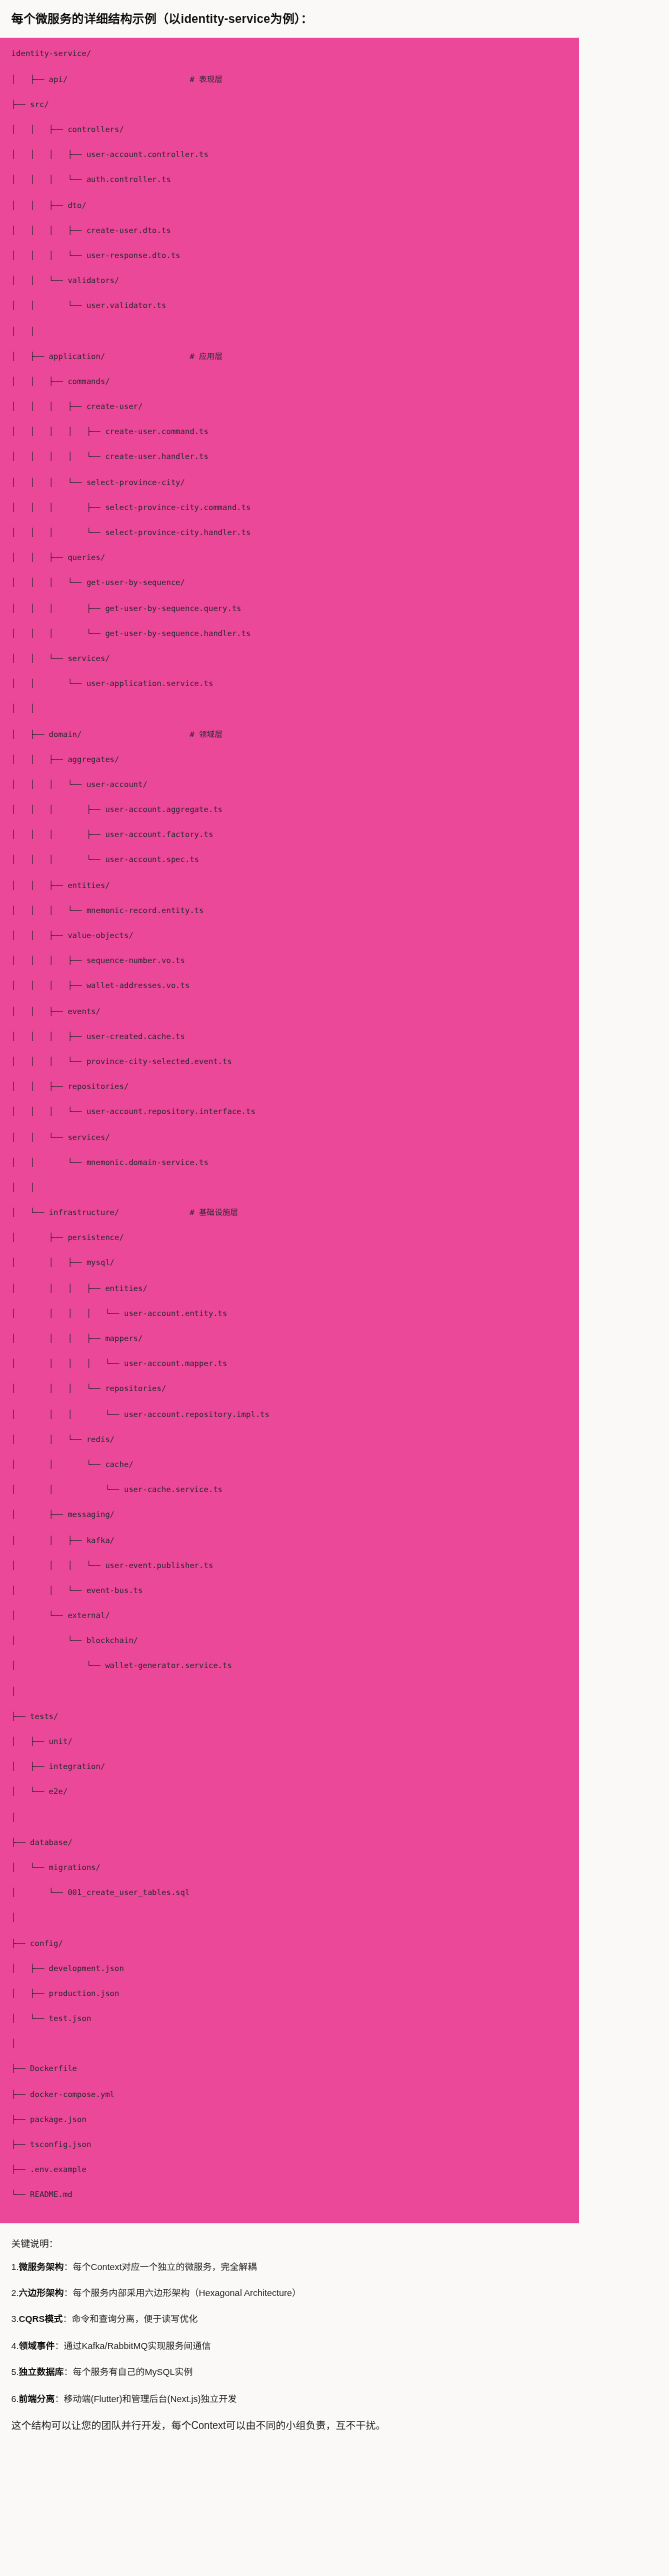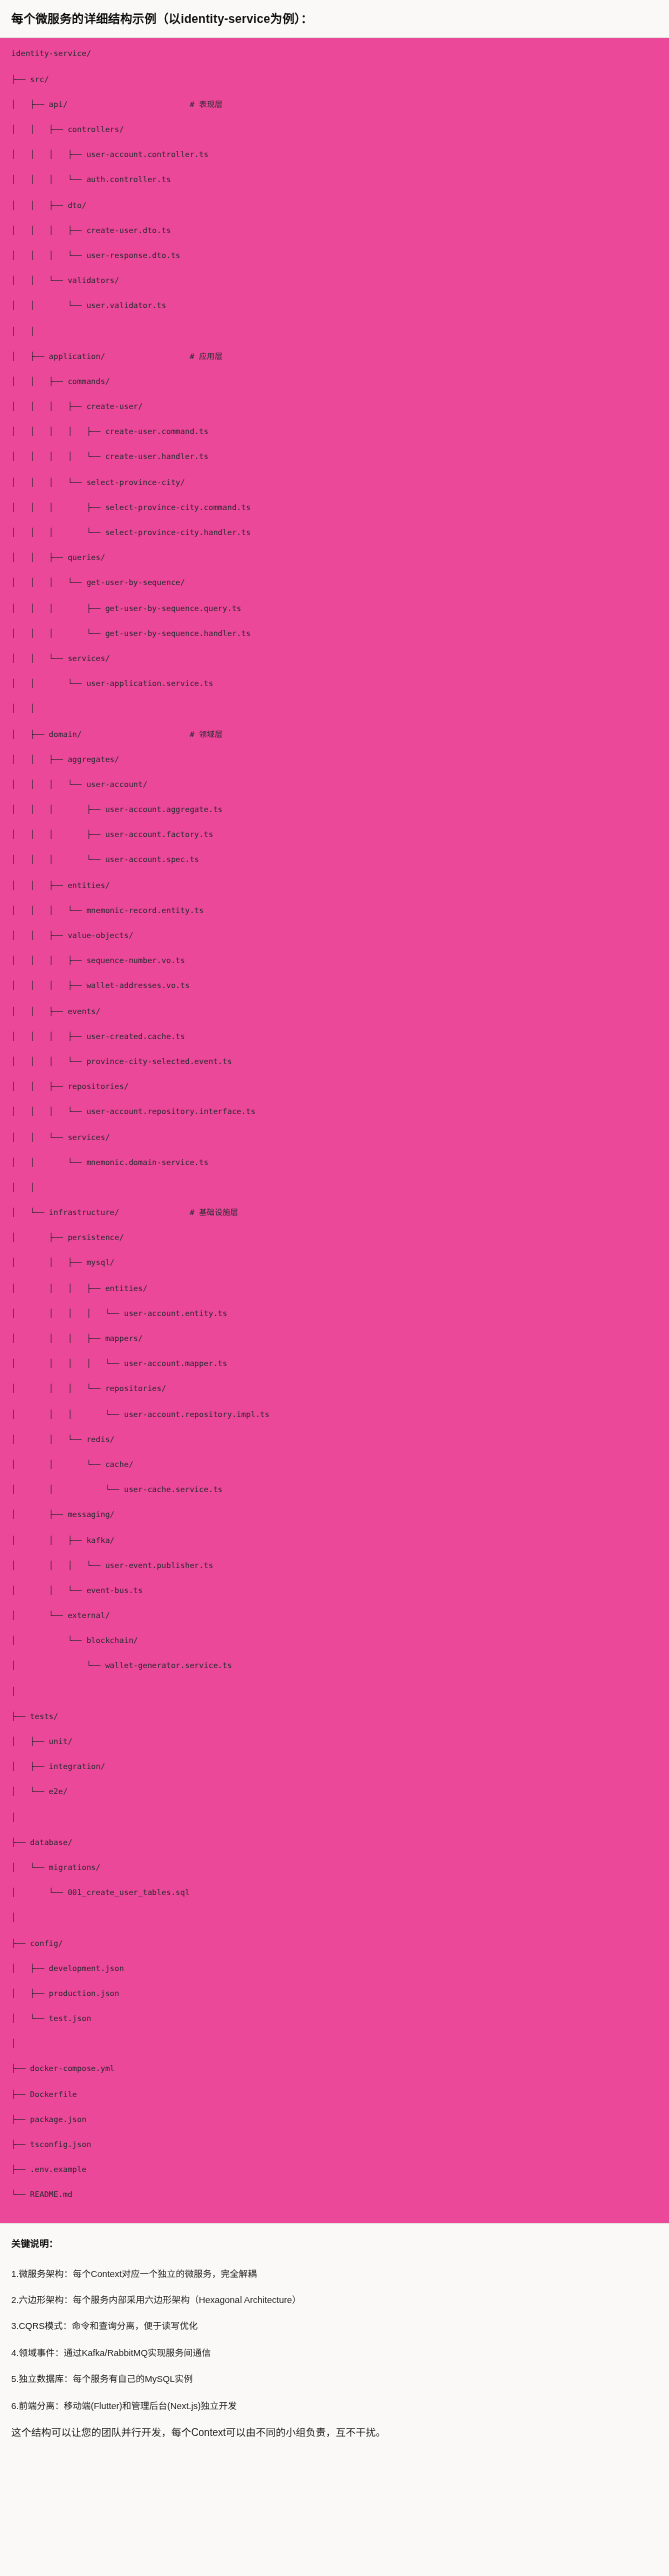"每个微服务的详细结构示例（以identity-service为例）：" .page { width: 669px -> 579px }
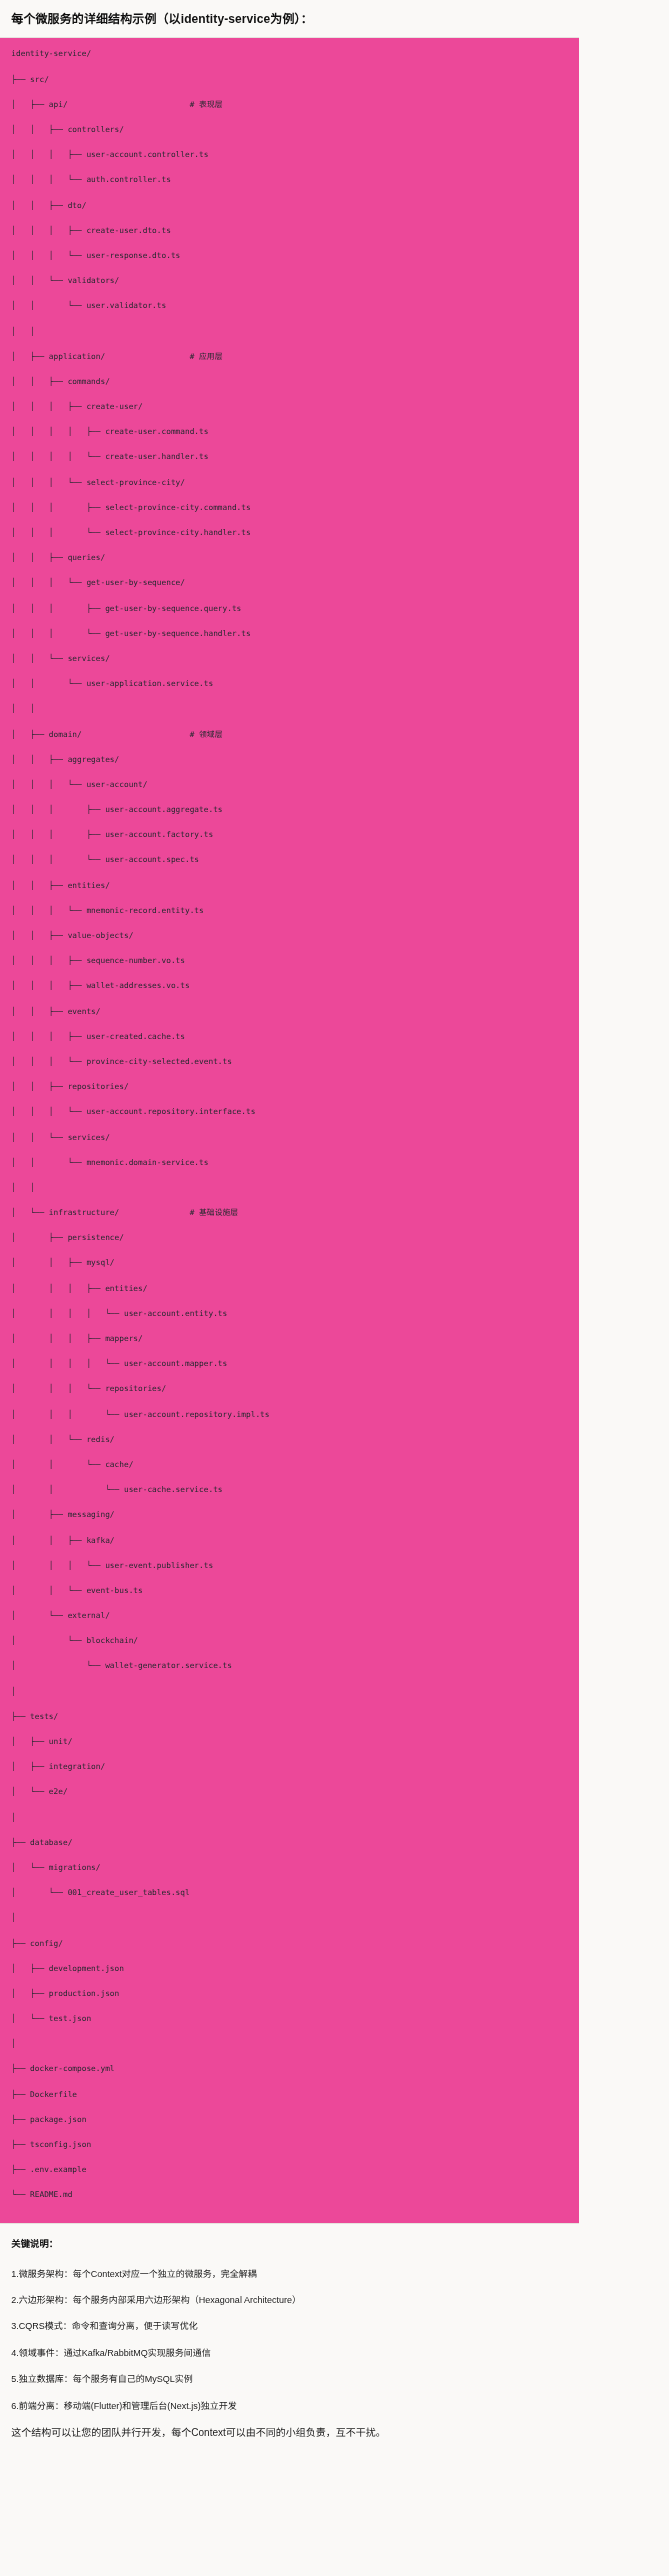"├── src/" span.row { order: before "│ ├── api/ # 表现层" -> after "│ ├── api/ # 表现层" }
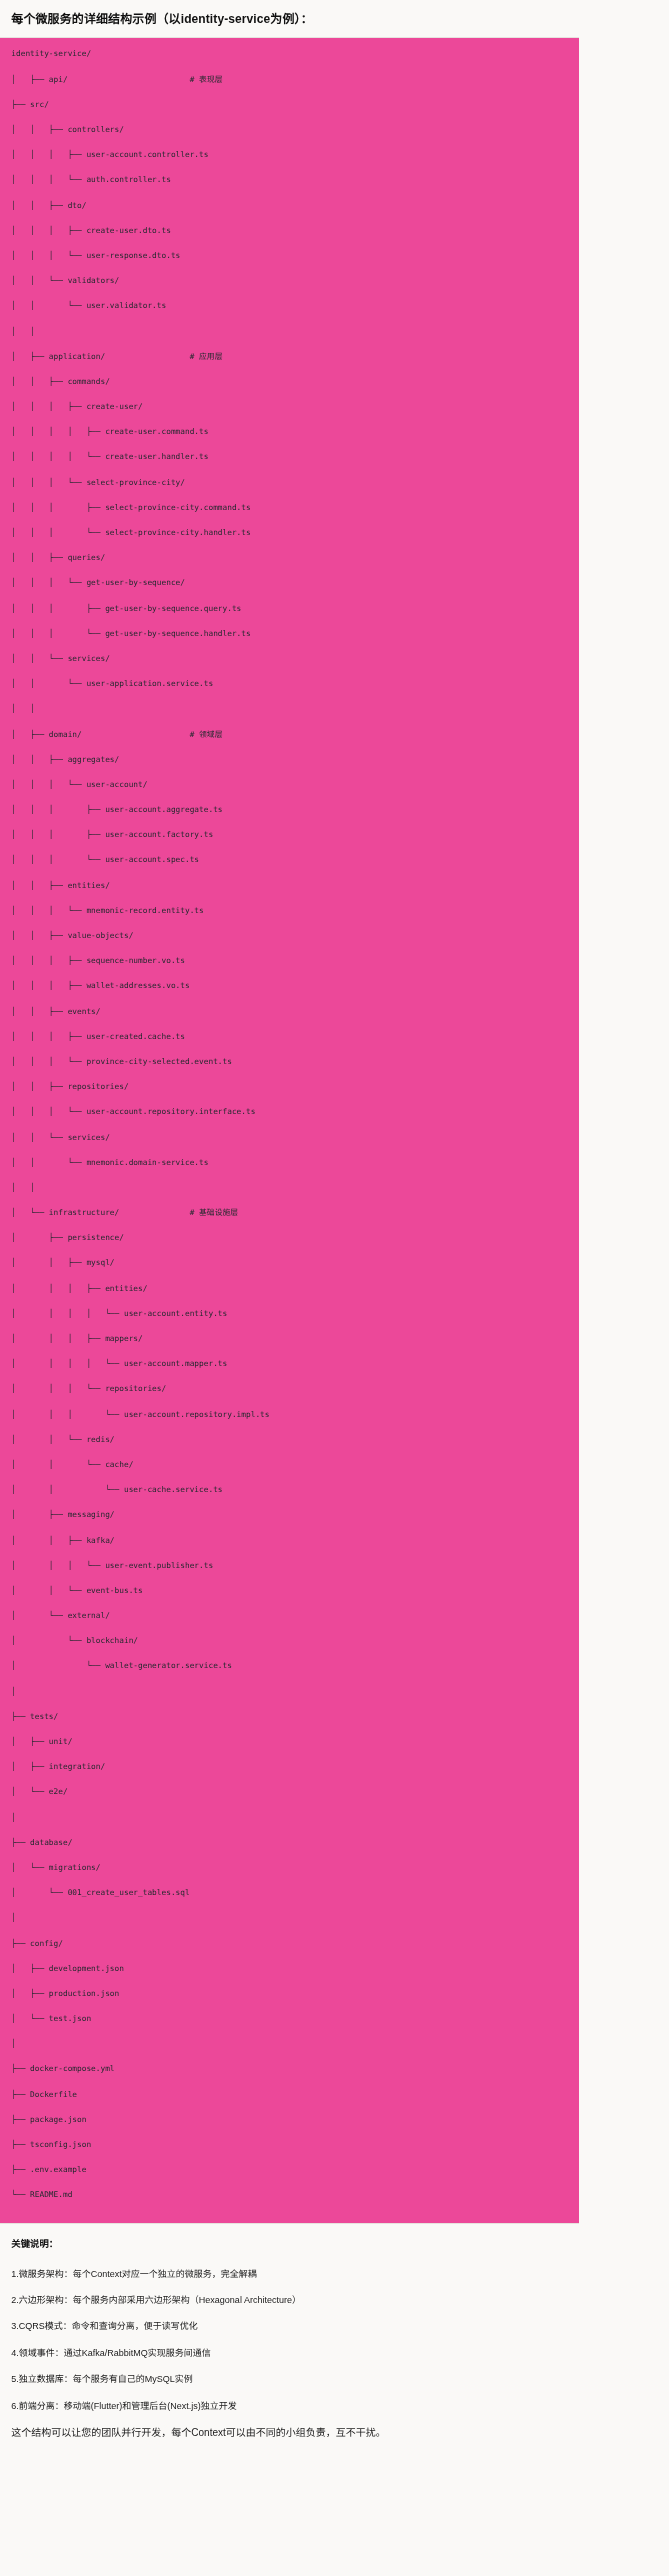"├── docker-compose.yml" span.row { order: before "├── Dockerfile" -> after "├── Dockerfile" }
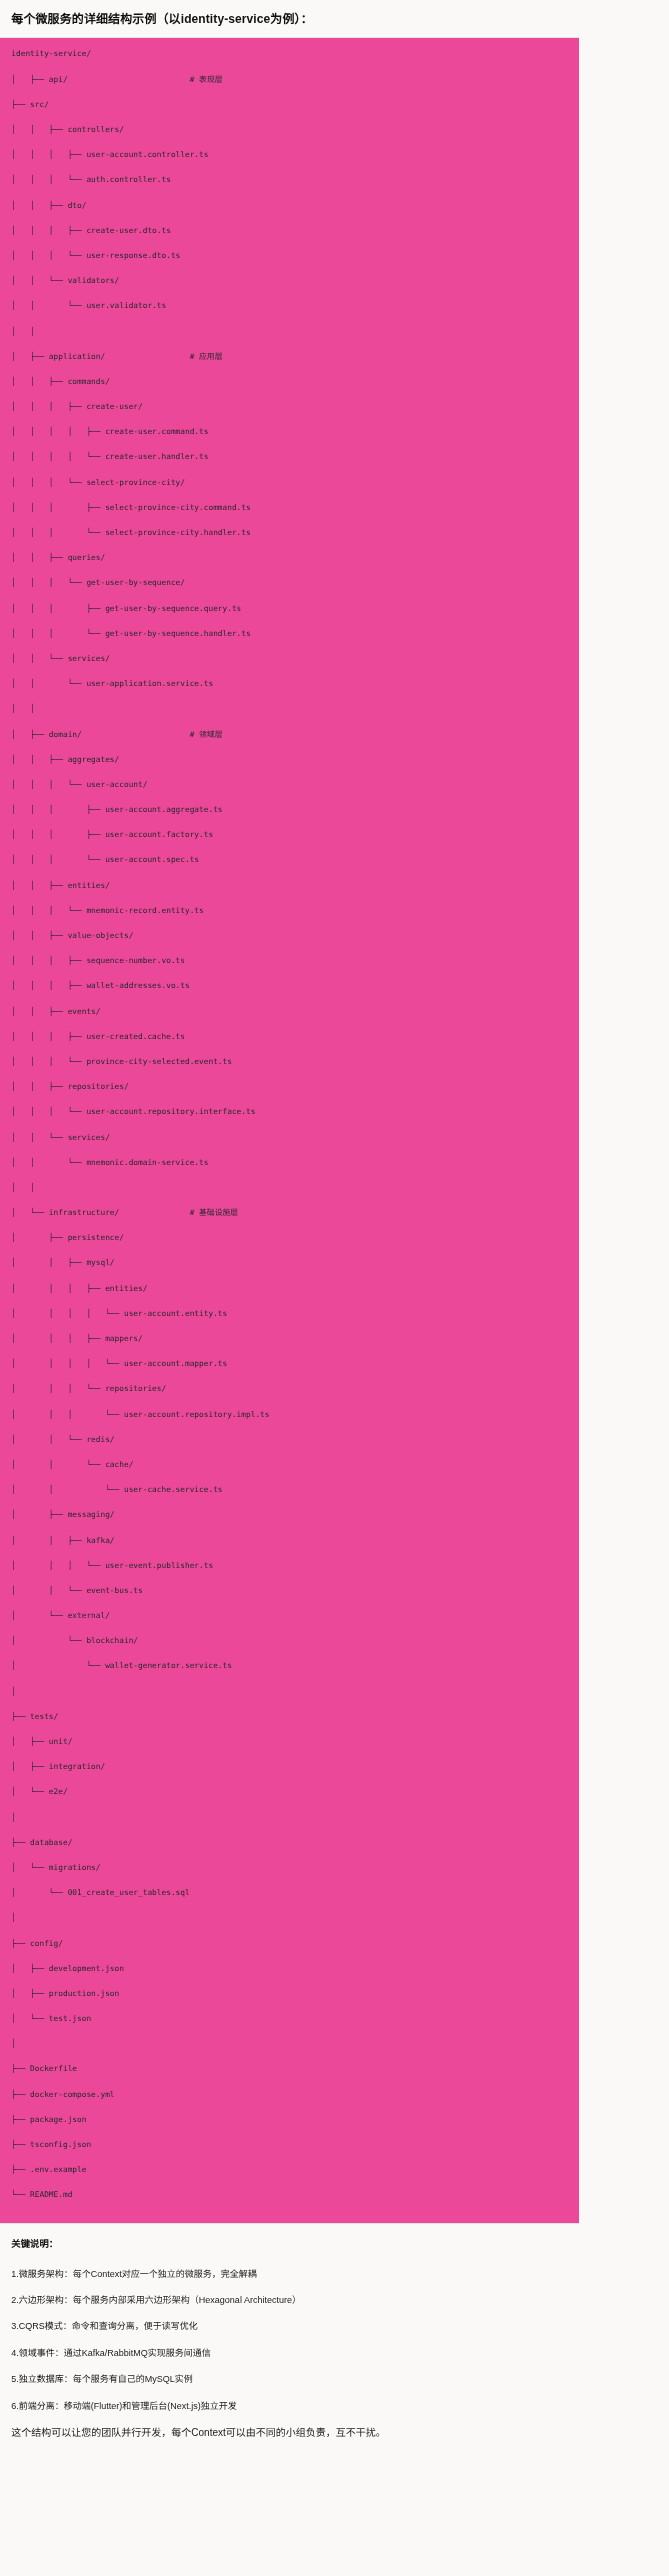"关键说明：" .notes-title { font-weight: bold -> normal; margin: 0 0 17px 0 -> 0 0 10px 0 }
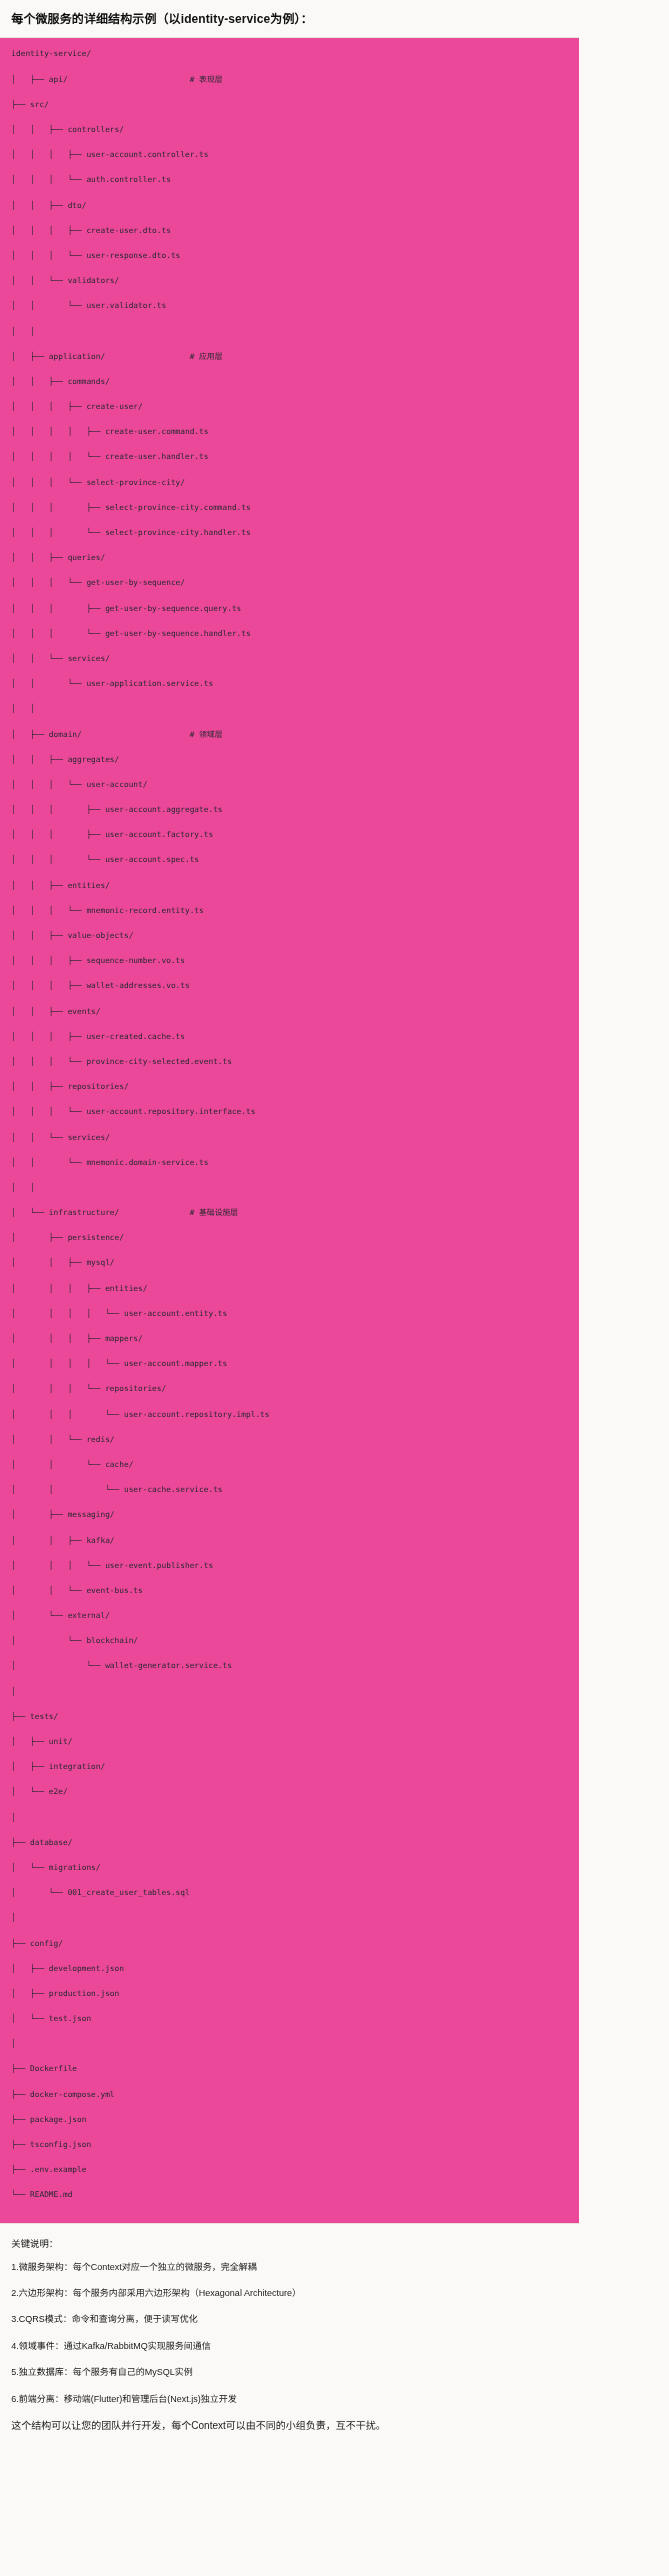"微服务架构" .note-item .term { font-weight: normal -> bold }
